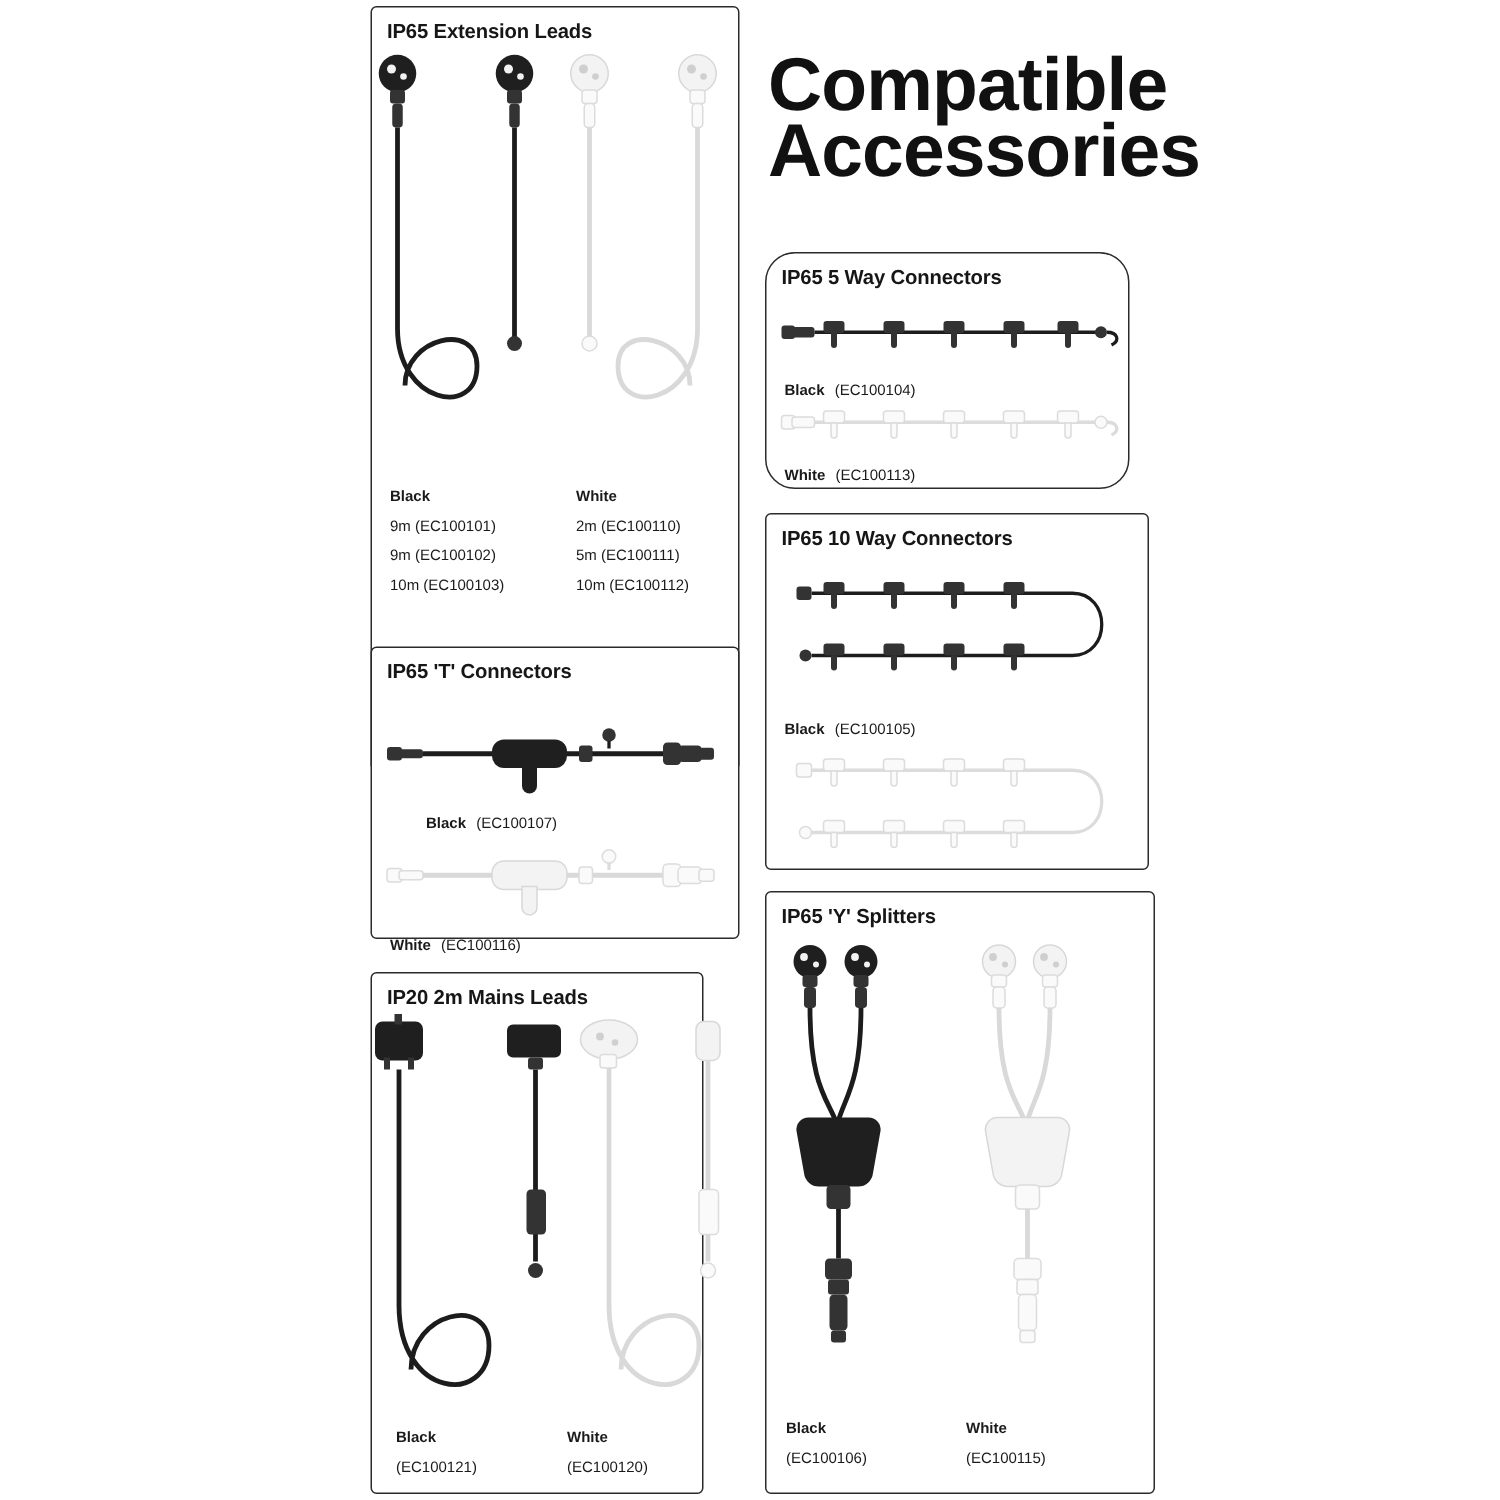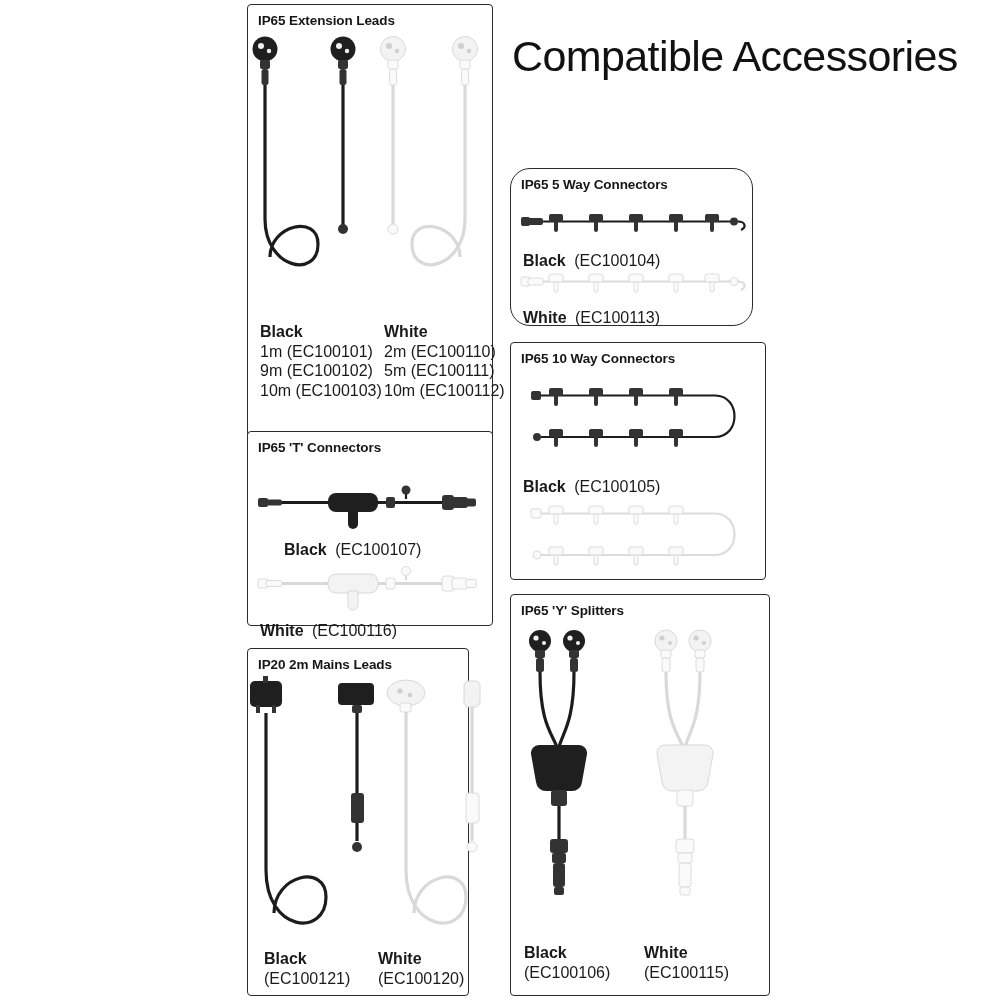"Compatible Accessories" .headline { font-size: 43px -> 50px; font-weight: normal -> bold }
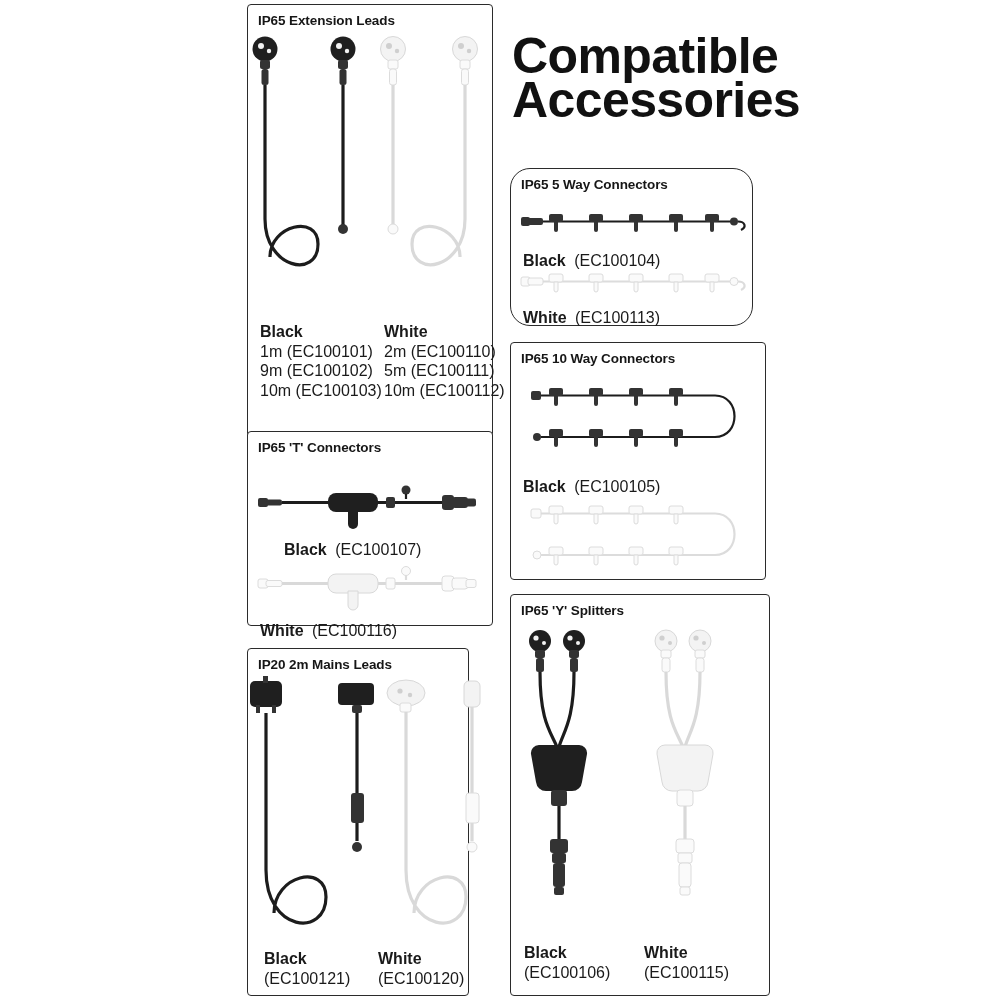"Black (EC100104)" .cap { font-size: 16px -> 10px }
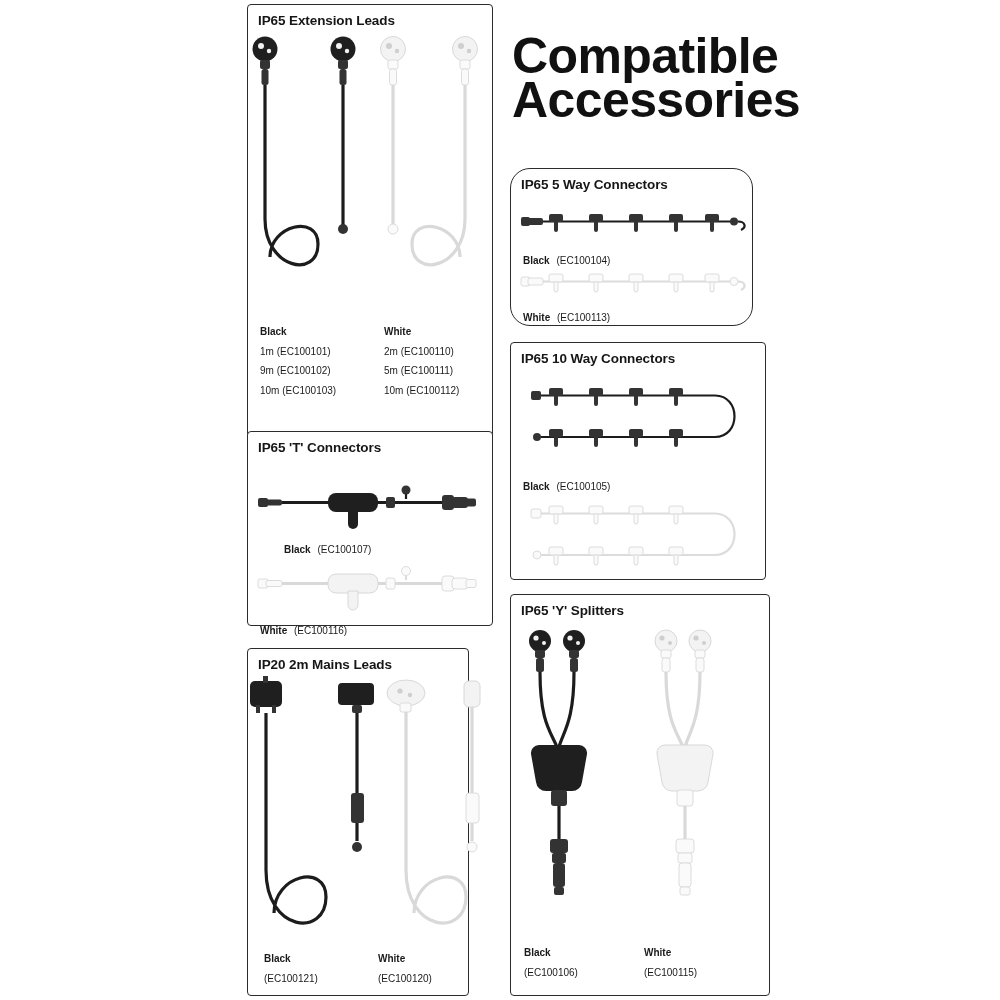"1m (EC100101)" div.sub { text: 1m -> 9m }
